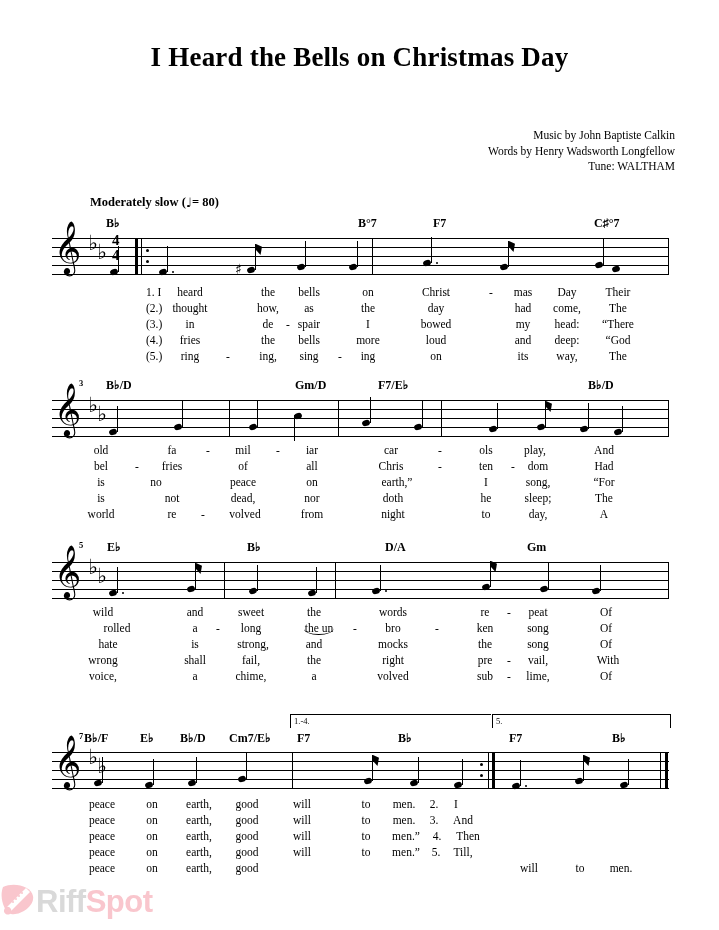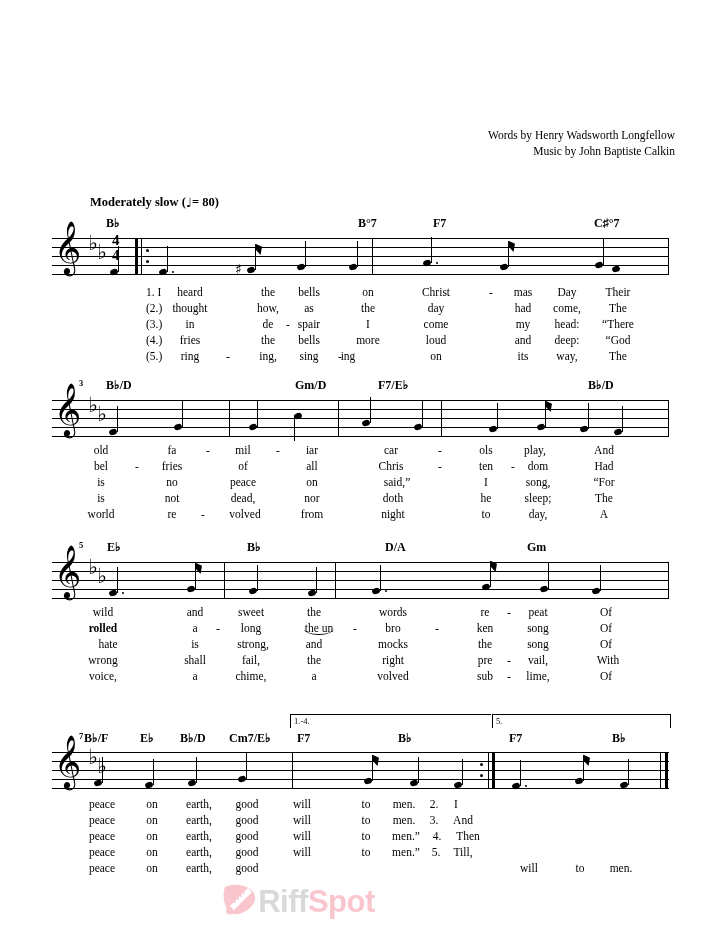"I Heard the Bells on" div.title { html: none -> <div>I Heard the Bells on Christmas Day</div> }
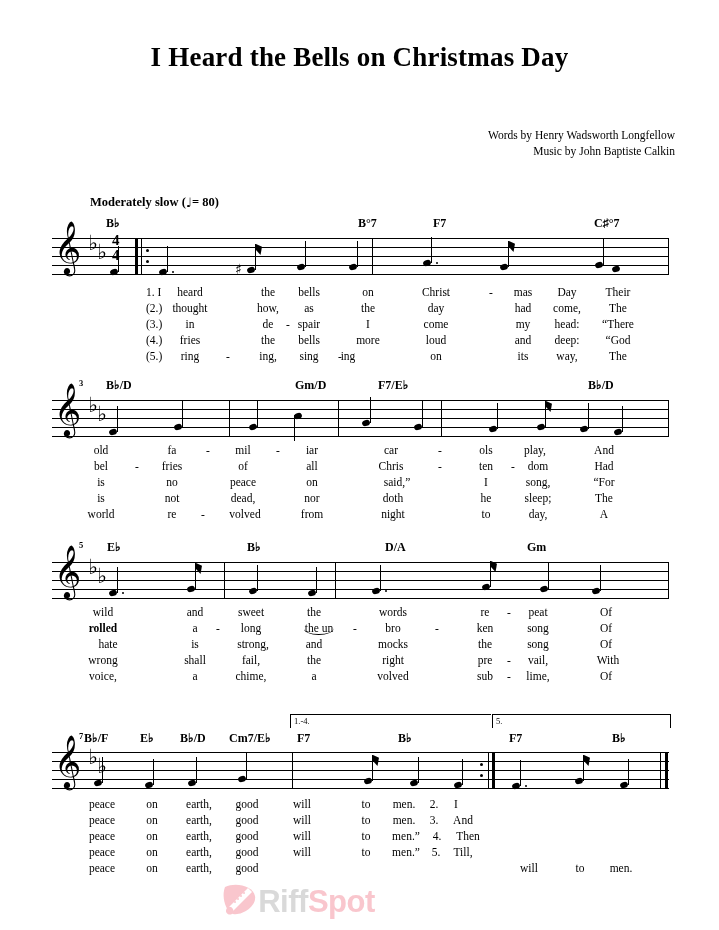"Words by Henry Wadsworth Longfellow" div { order: before "Music by John Baptiste Calkin" -> after "Music by John Baptiste Calkin" }
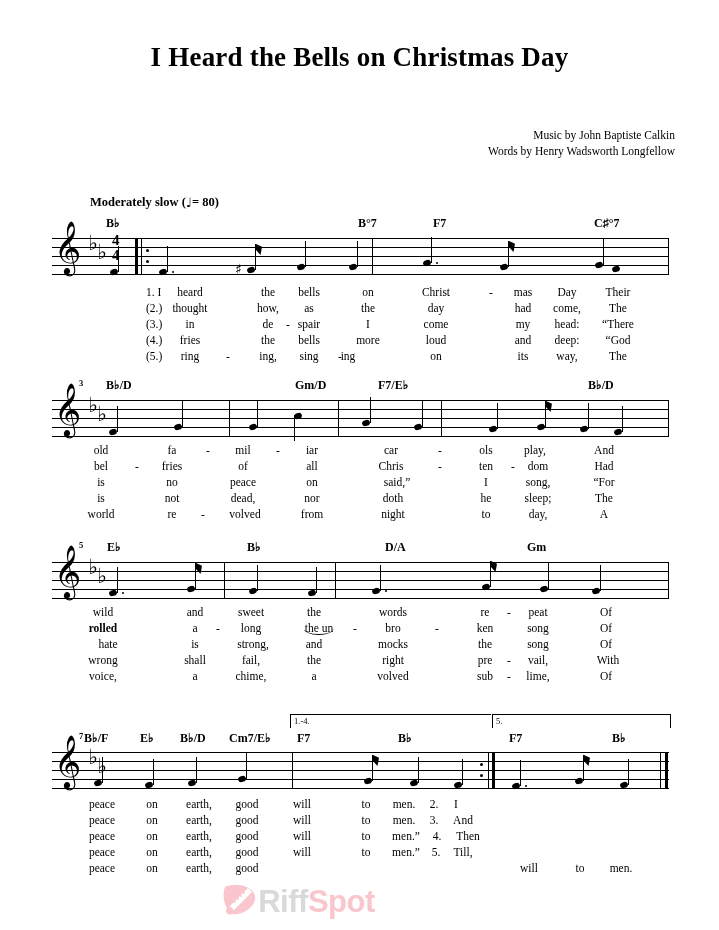"Tune: WALTHAM" div { html: none -> <div>Tune: WALTHAM</div> }
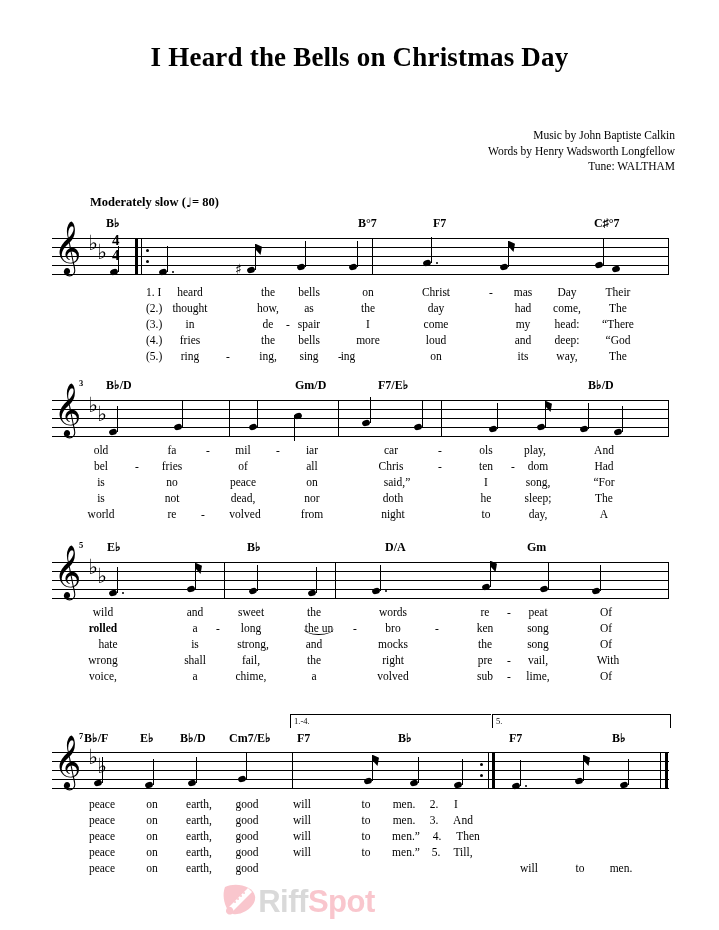"come" span.lyric { text: come -> bowed }
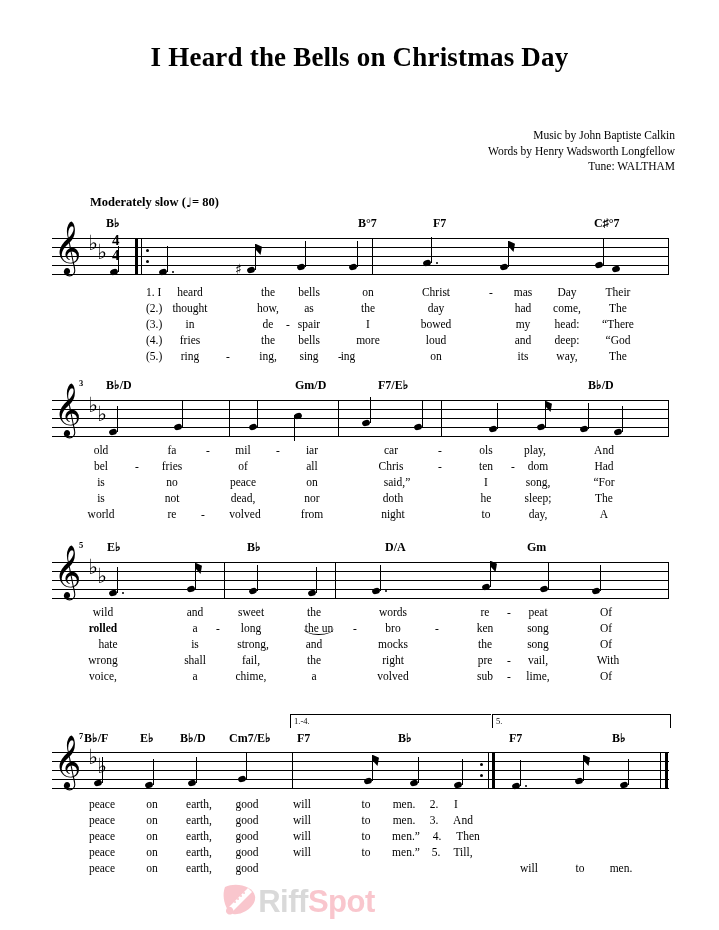"ing" span.lyric { left: 348px -> 368px }
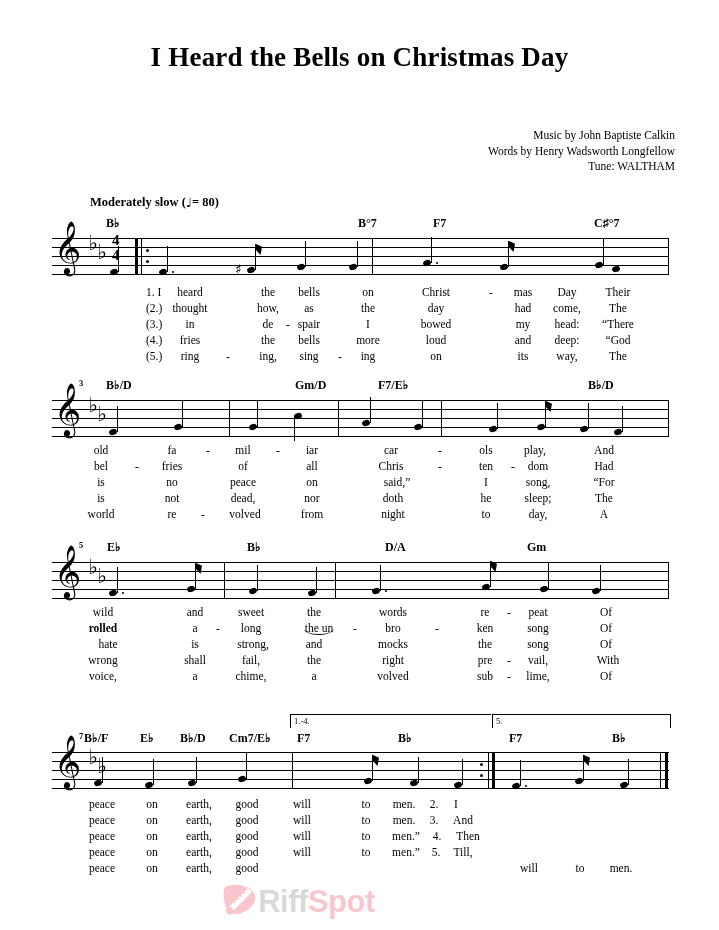"no" span.lyric { left: 172px -> 156px }
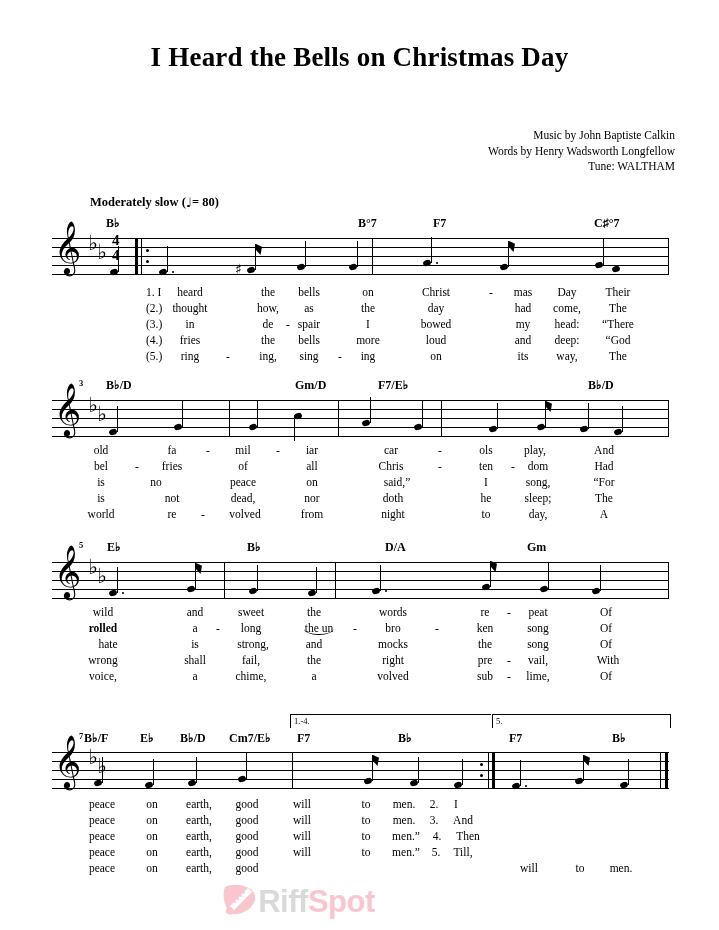"said,”" span.lyric { text: said -> earth }
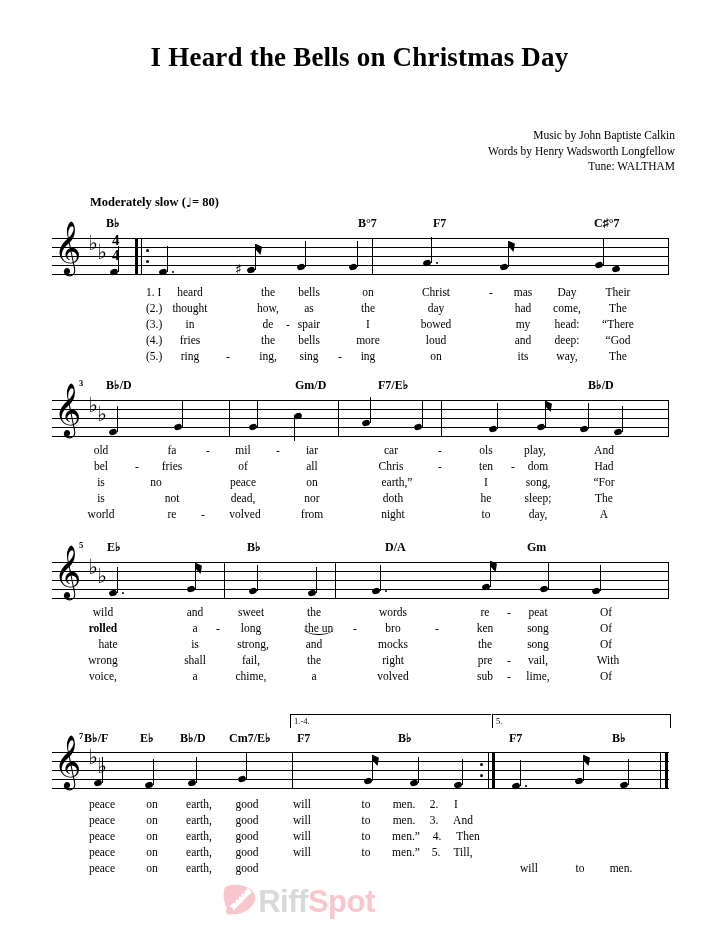"rolled" span.lyric { font-weight: bold -> none; left: 103px -> 117px }
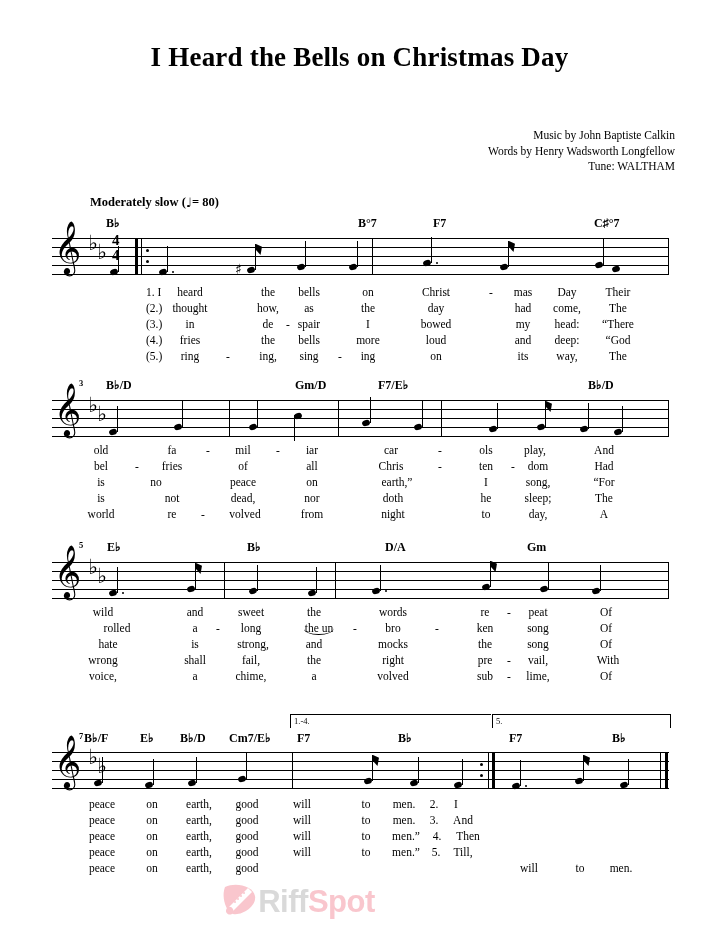"RiffSpot" .logo { text-align: center -> none }
